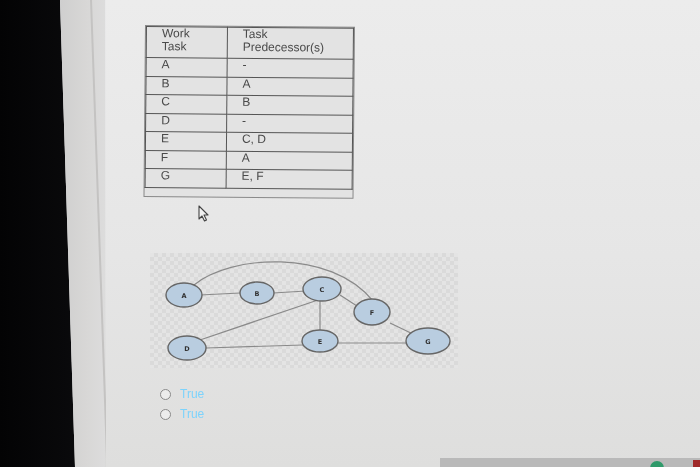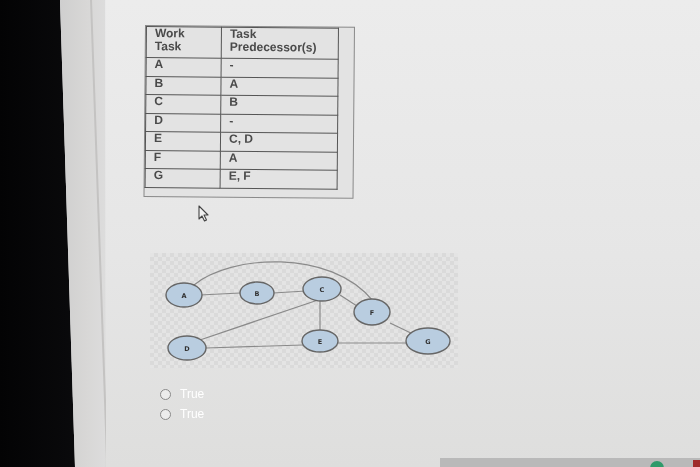"Work" table.tasks td, table.tasks th { font-weight: bold -> normal; padding: 0 8px -> 0 15px }
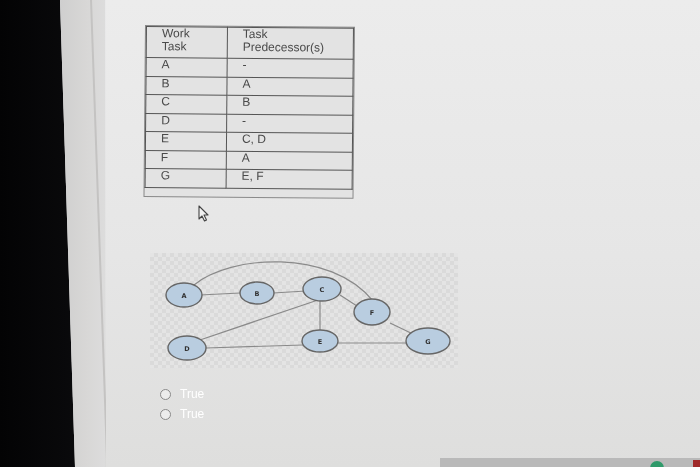"True" .option { color: #ffffff -> #7dd3fc }
